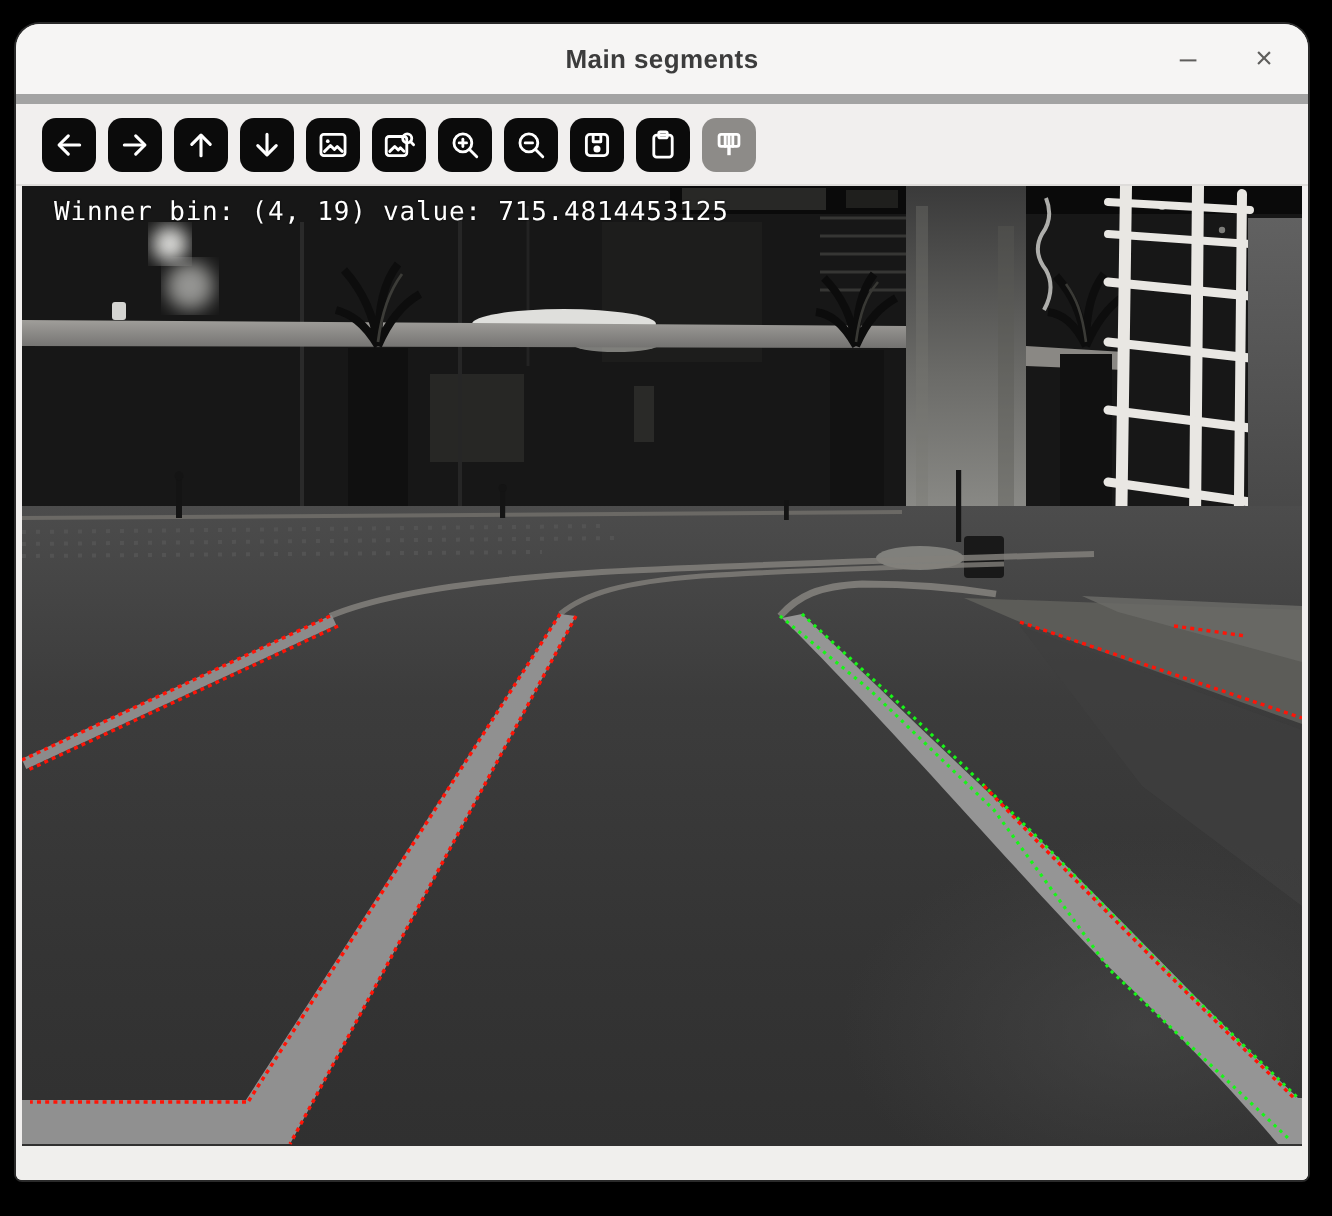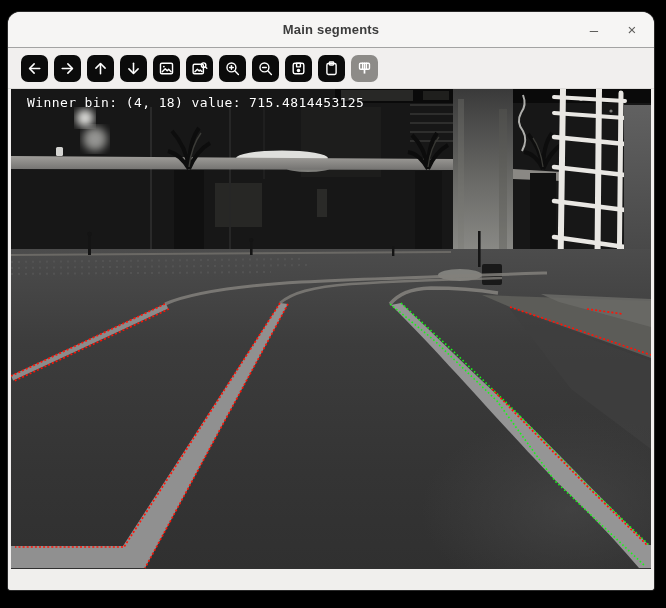"Main segments" .titlebar { border-bottom: 1px solid #a3a3a3 -> 5px solid #a3a3a3 }
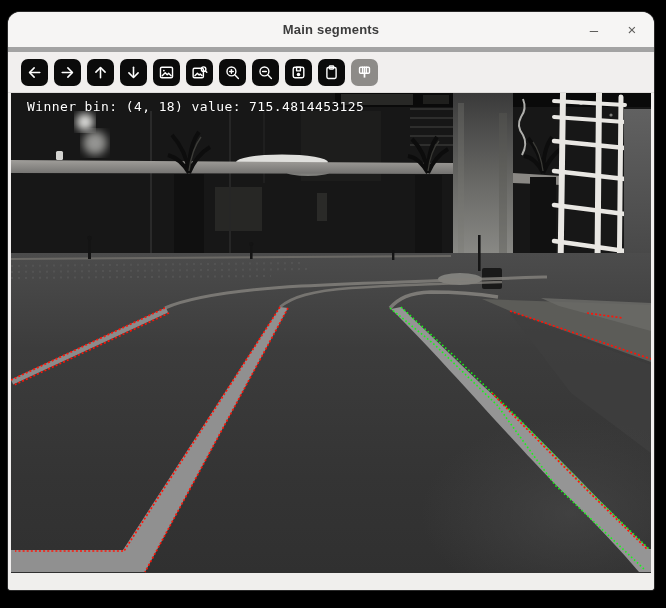"Winner bin: (4, 18) value:" div.overlay-text { text: 18 -> 19 }
